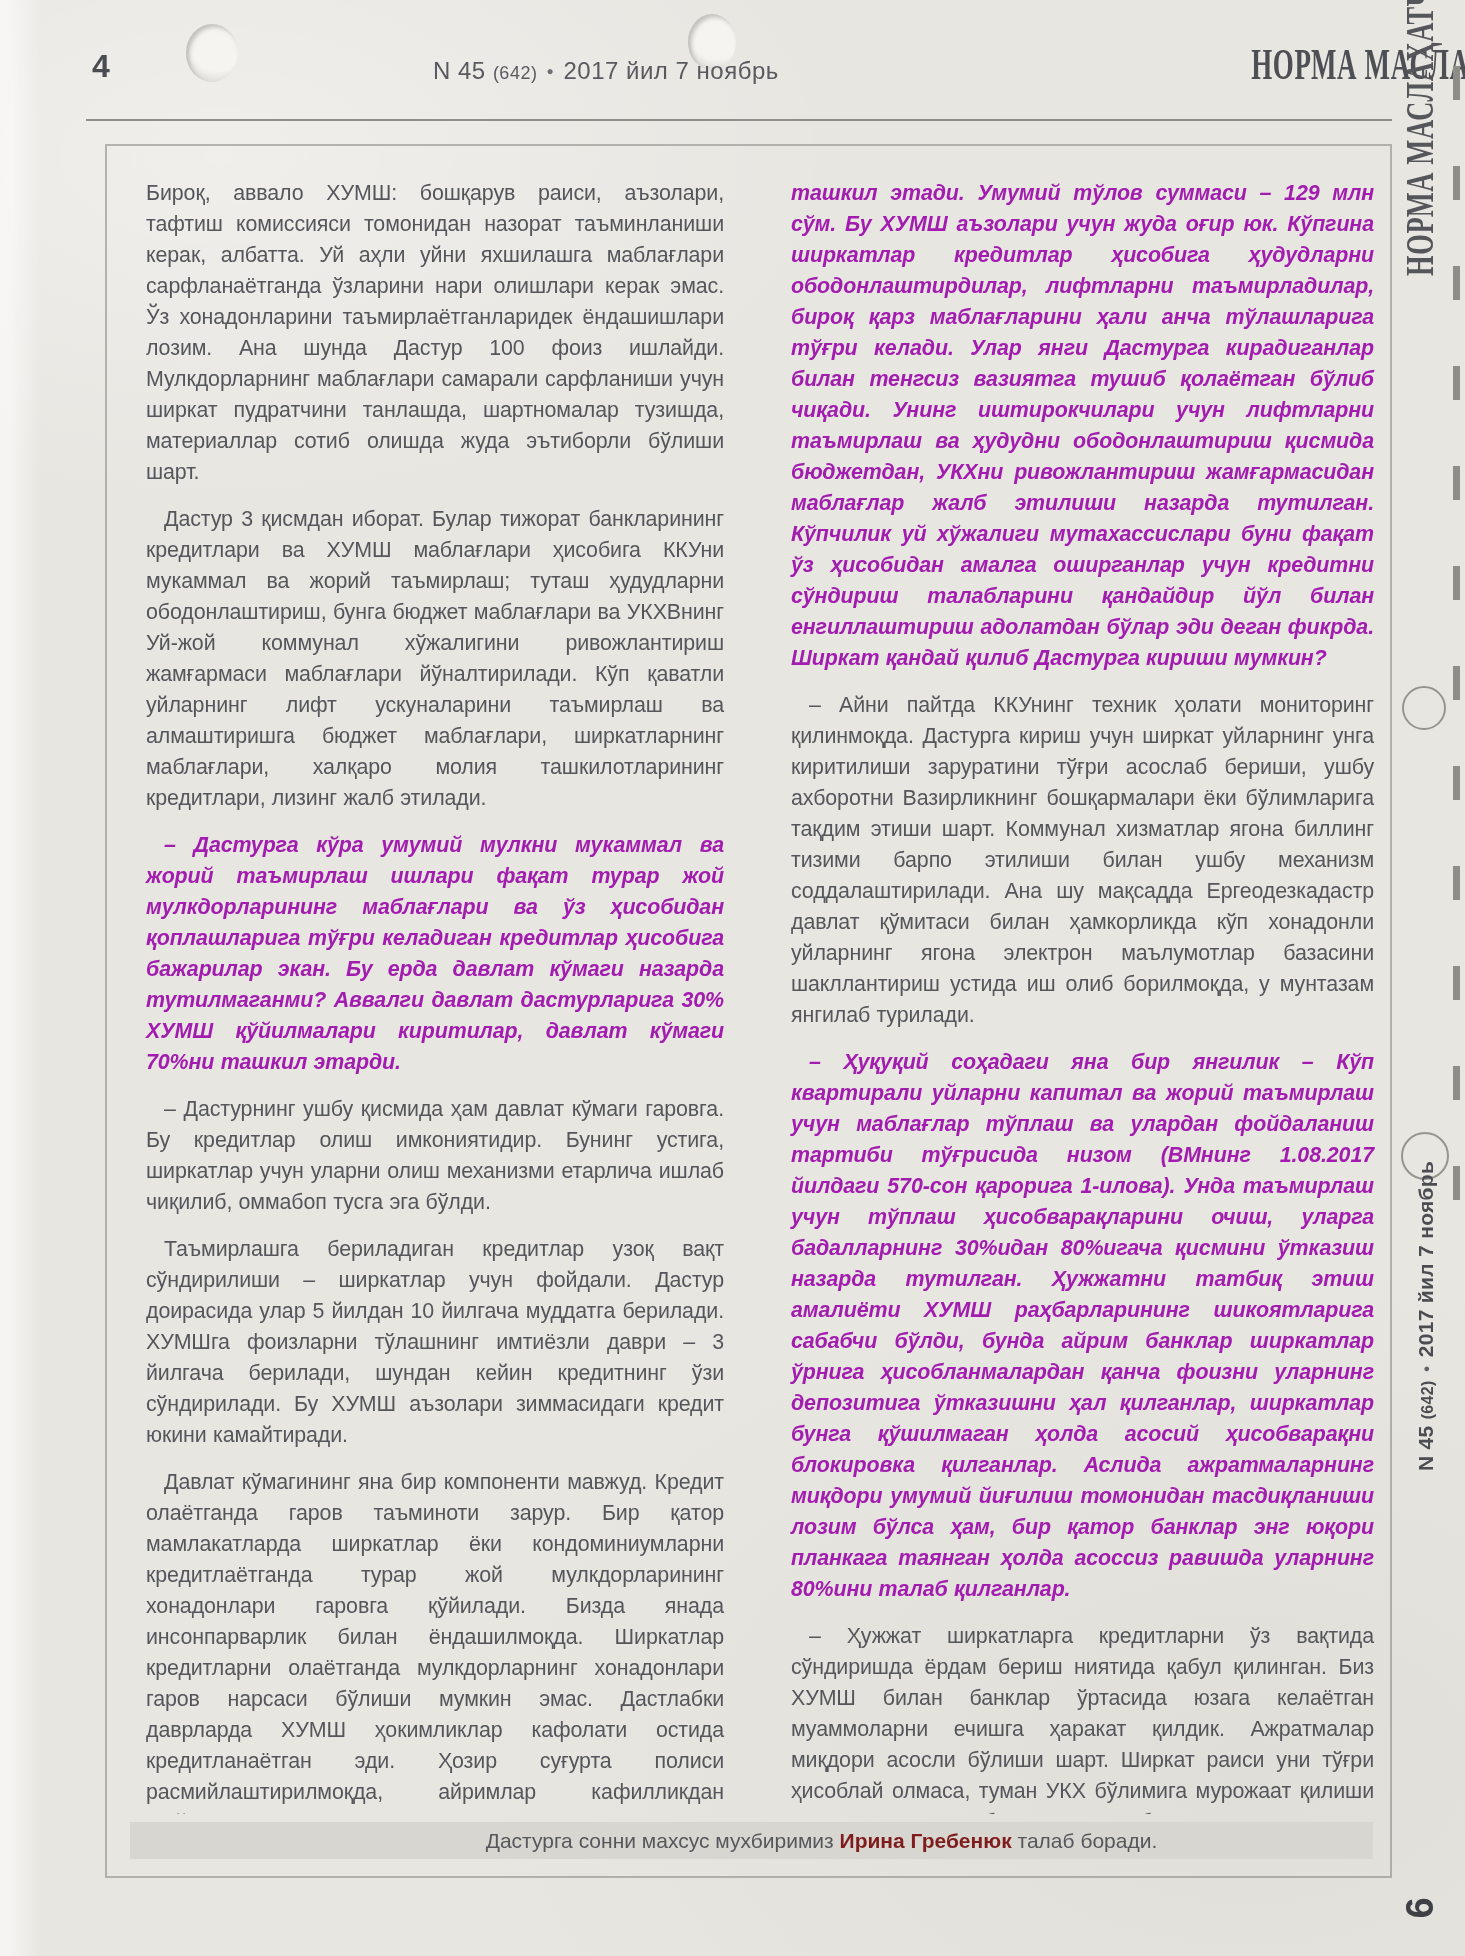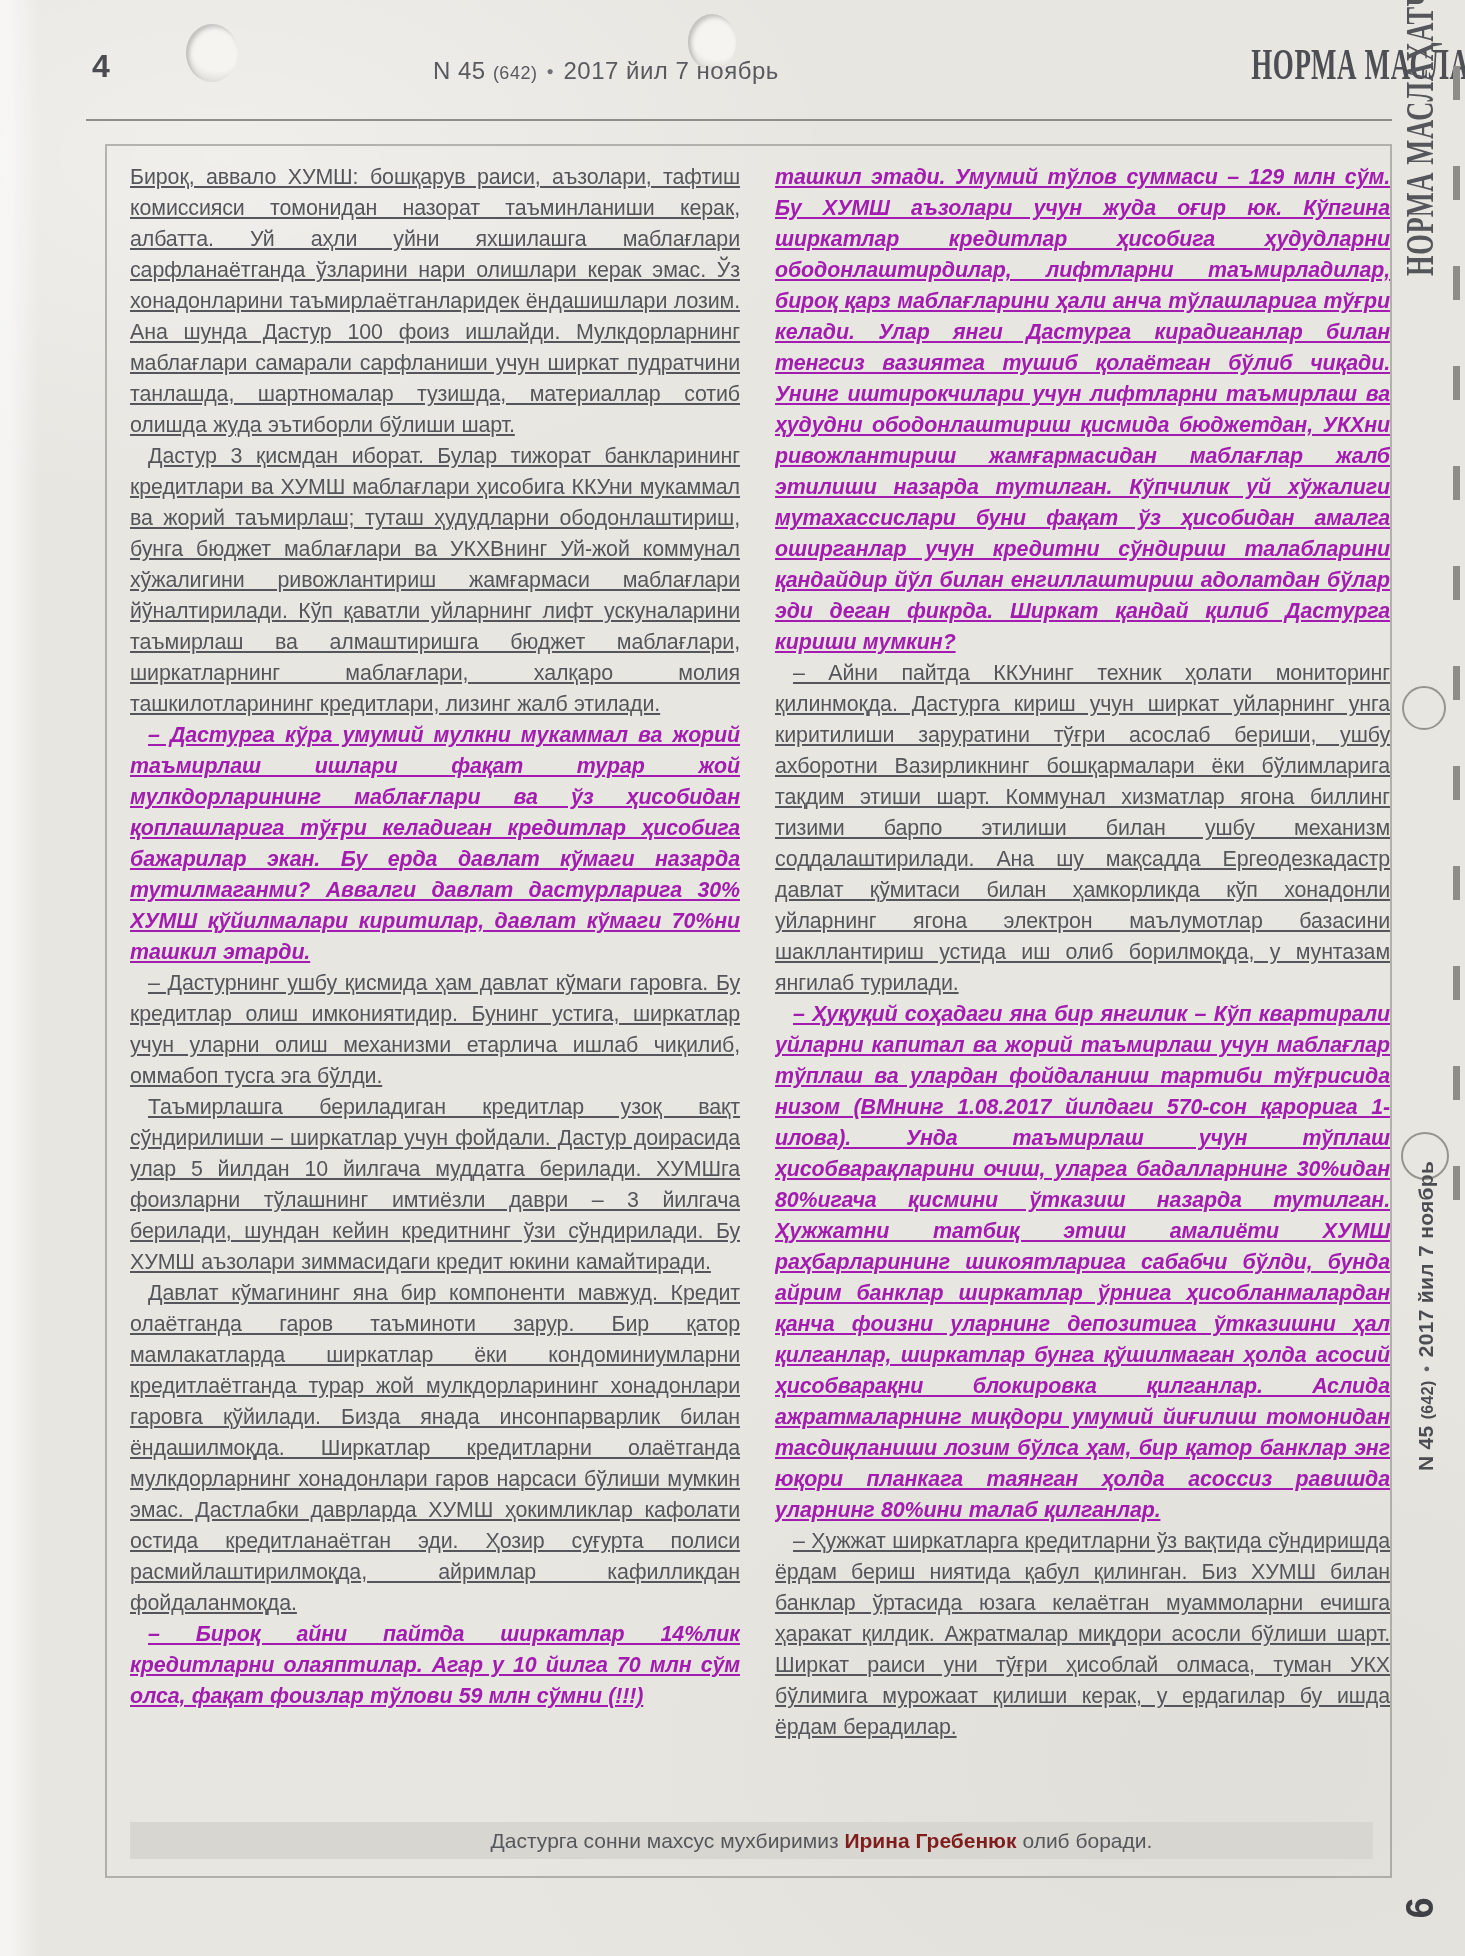"Бироқ, аввало ХУМШ: бошқарув раиси," .col p { margin: 0 -> 16px; text-decoration: underline -> none }
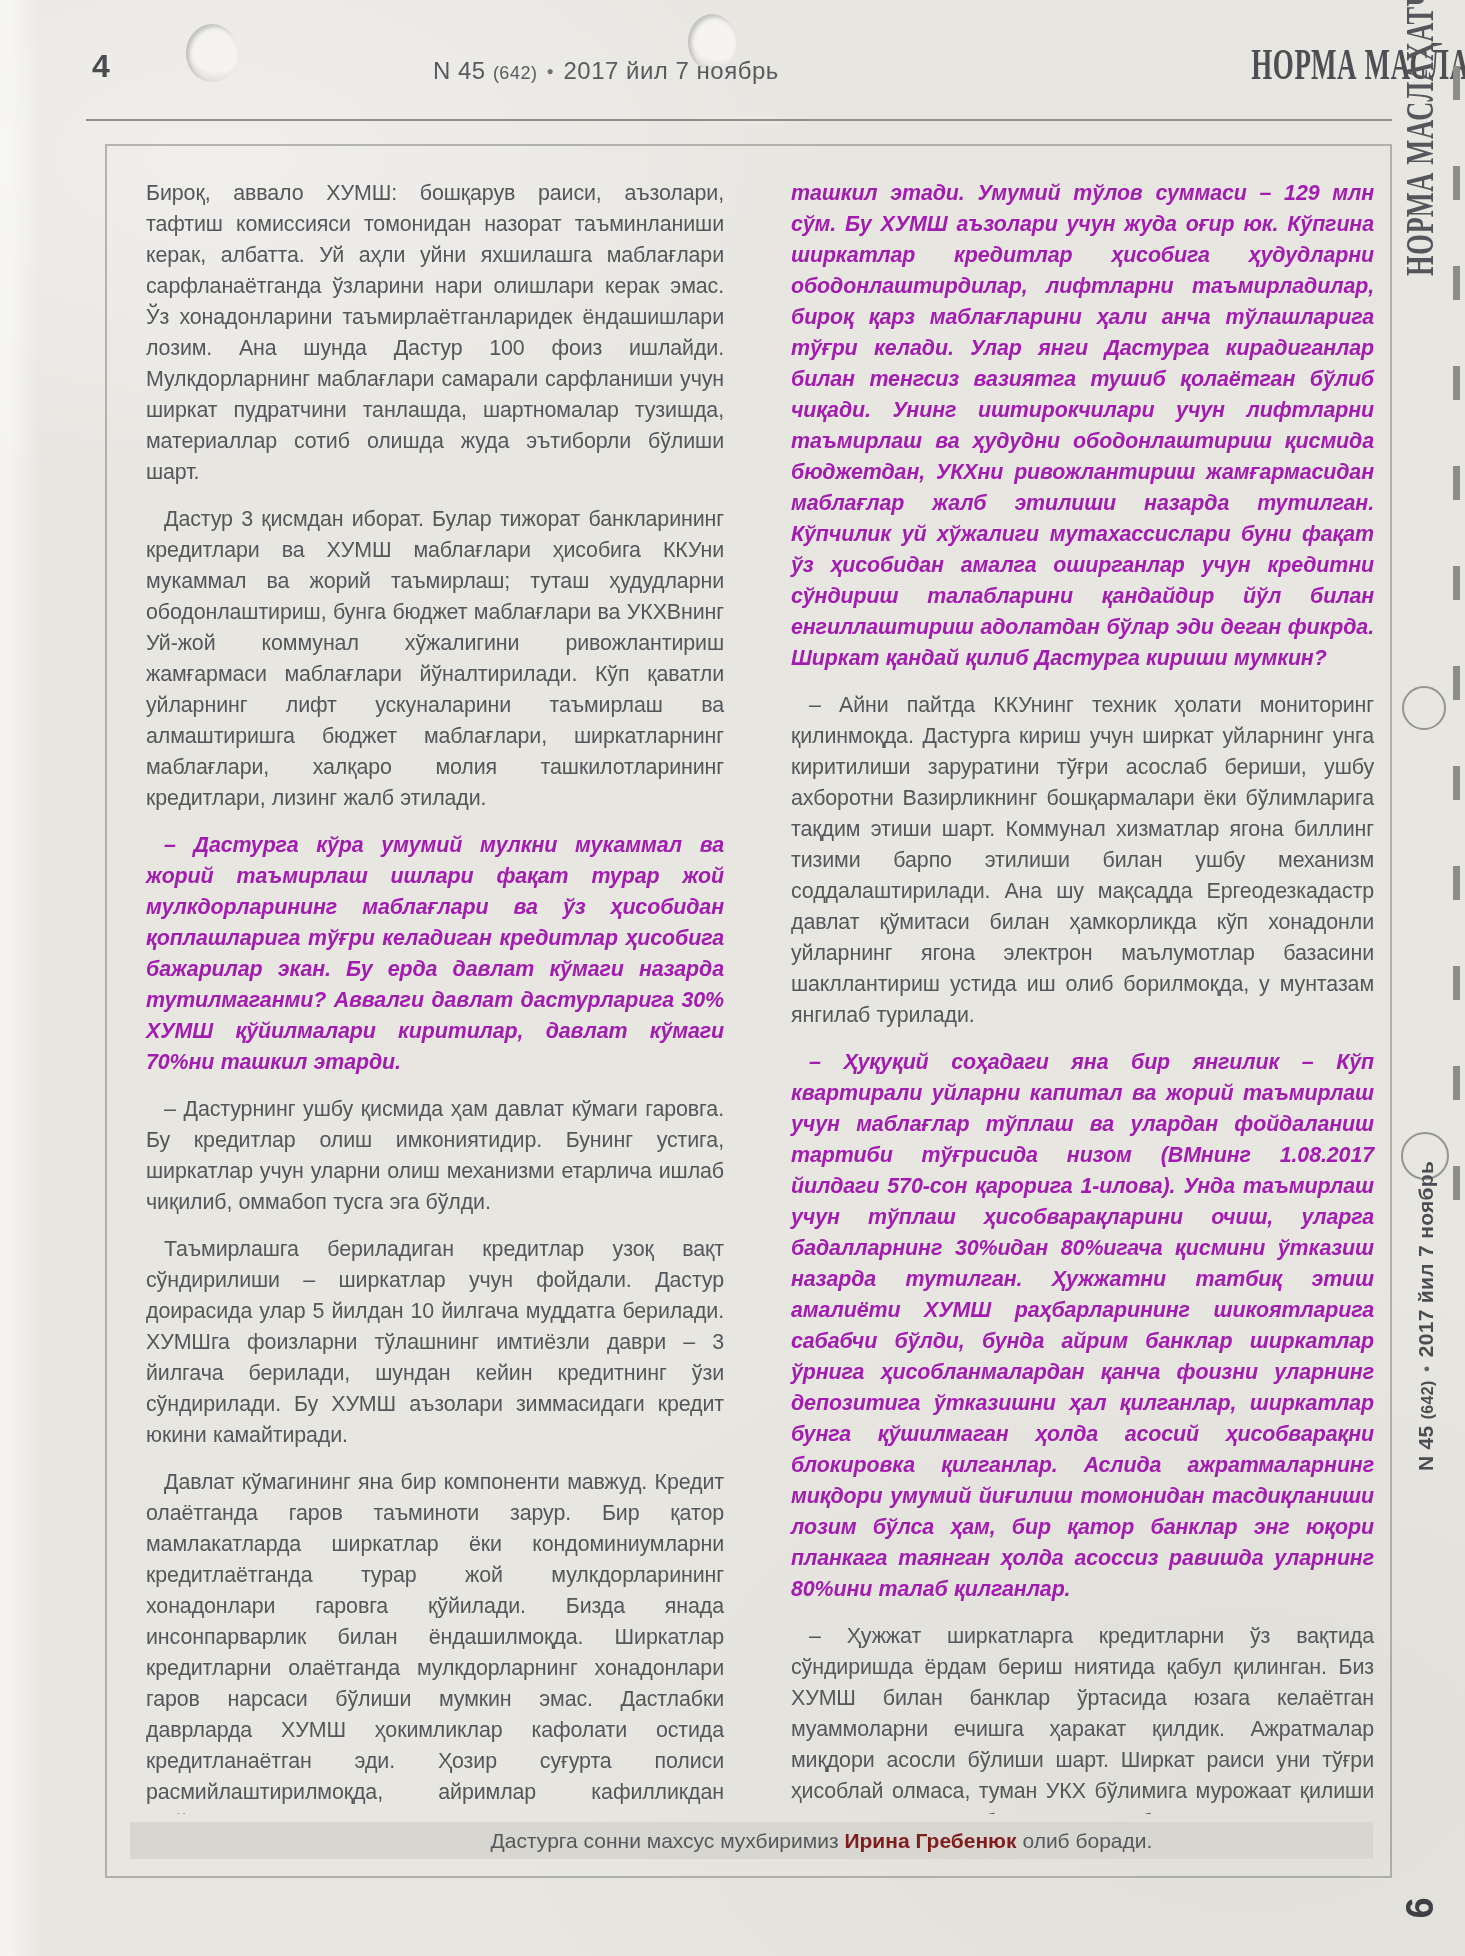"олиб боради." span { text: олиб -> талаб }
